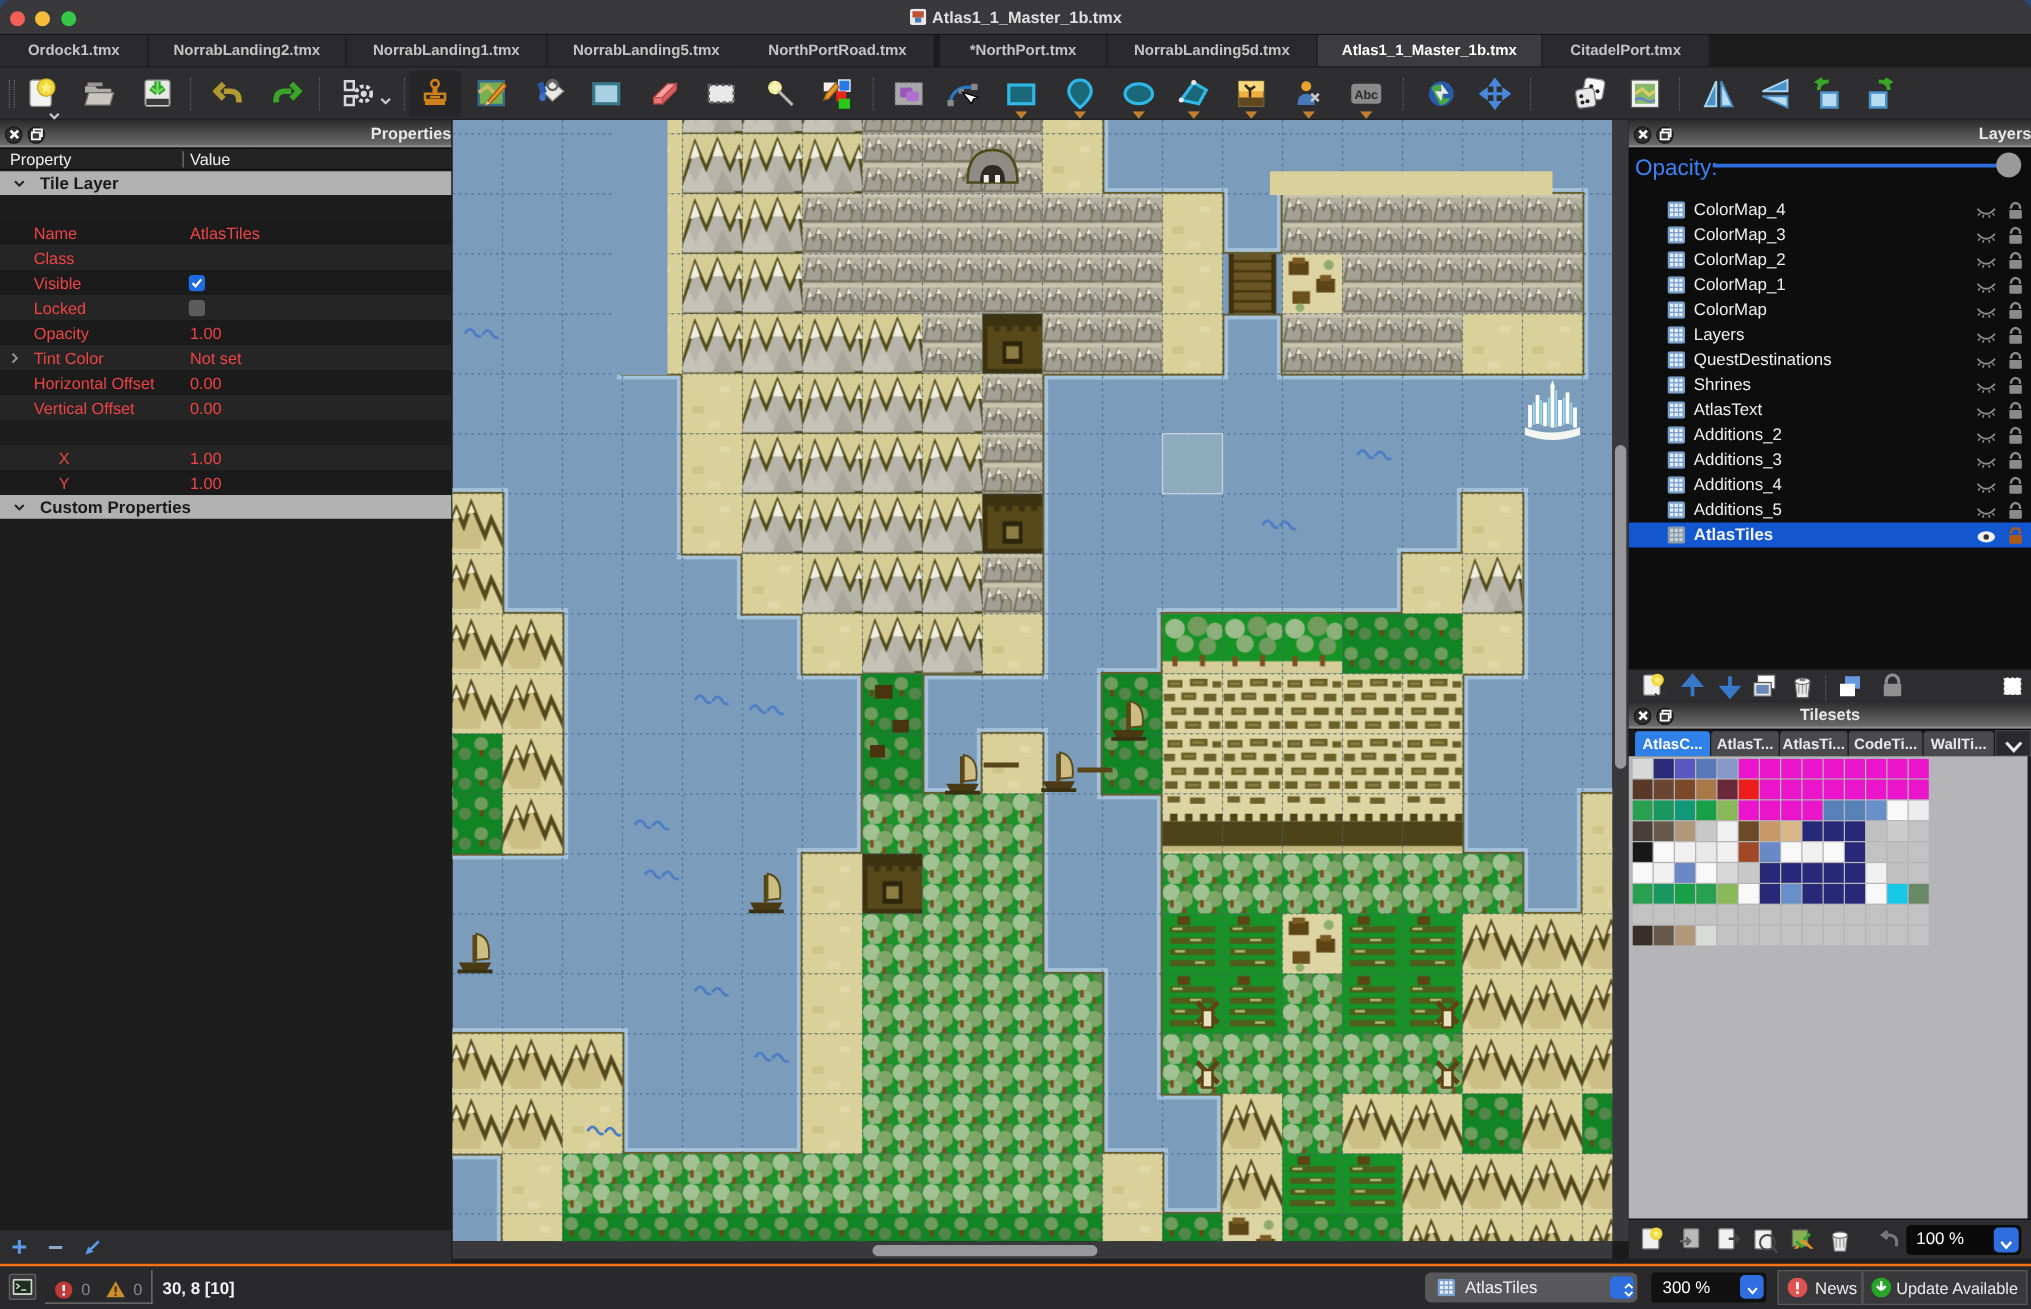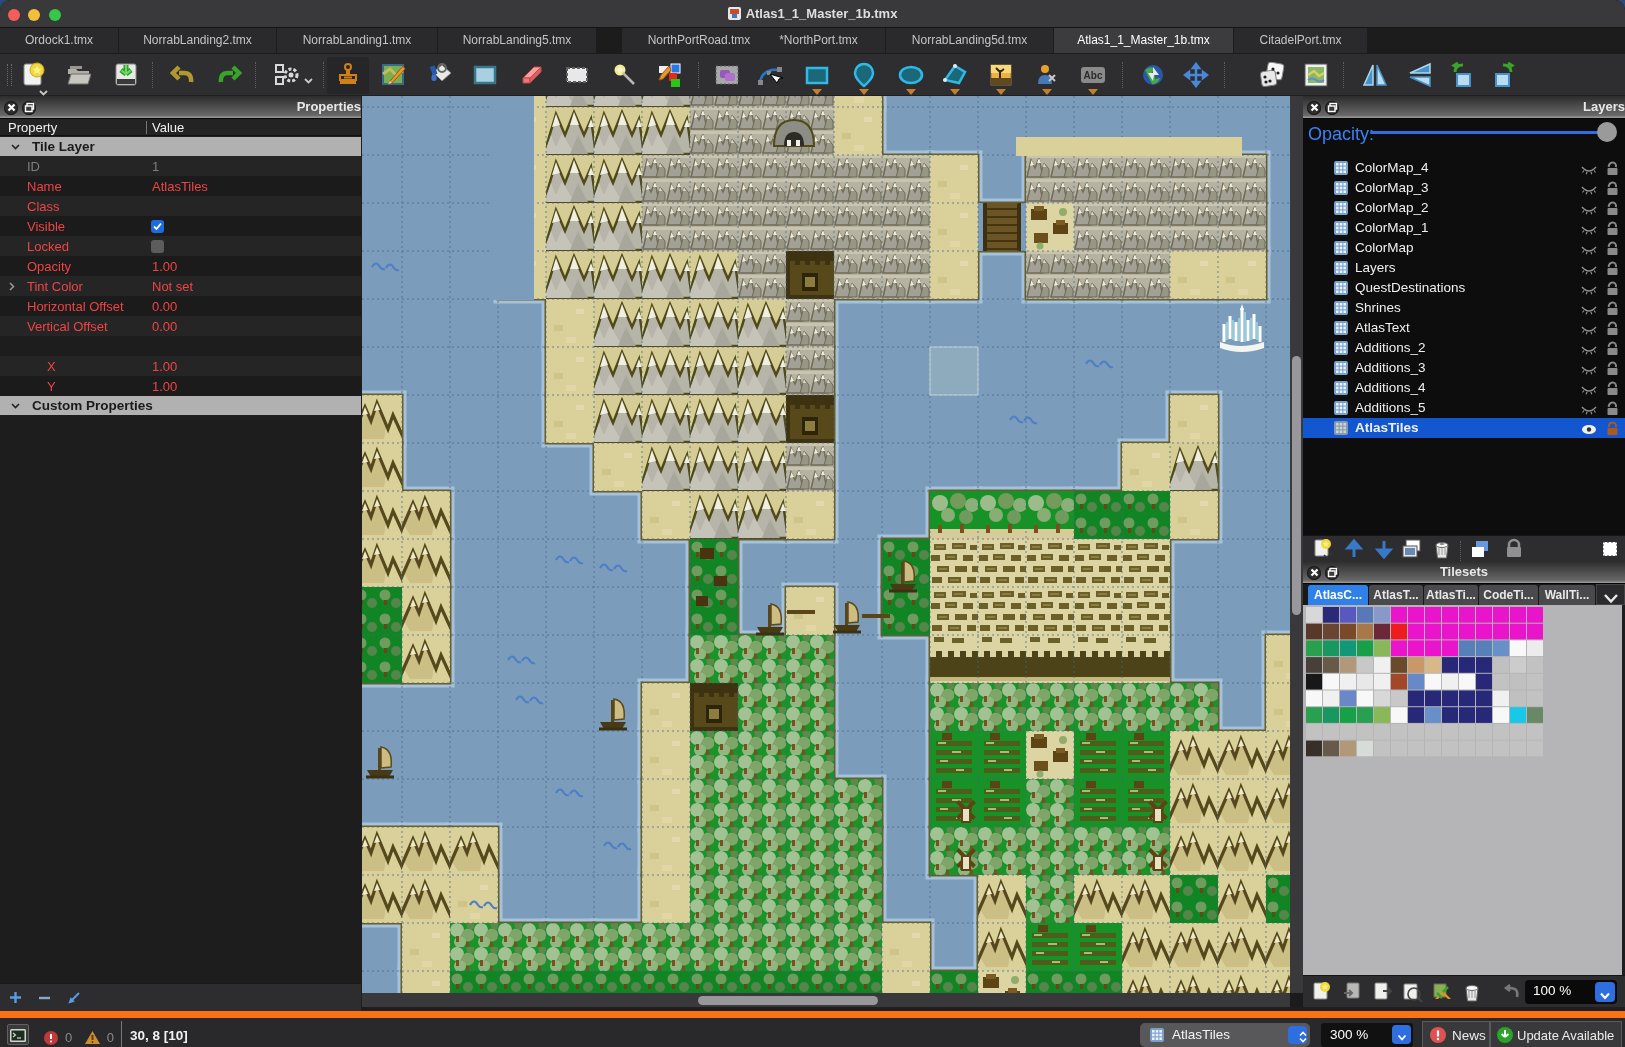"Ordock1.tmx" .tab { font-weight: normal -> bold }
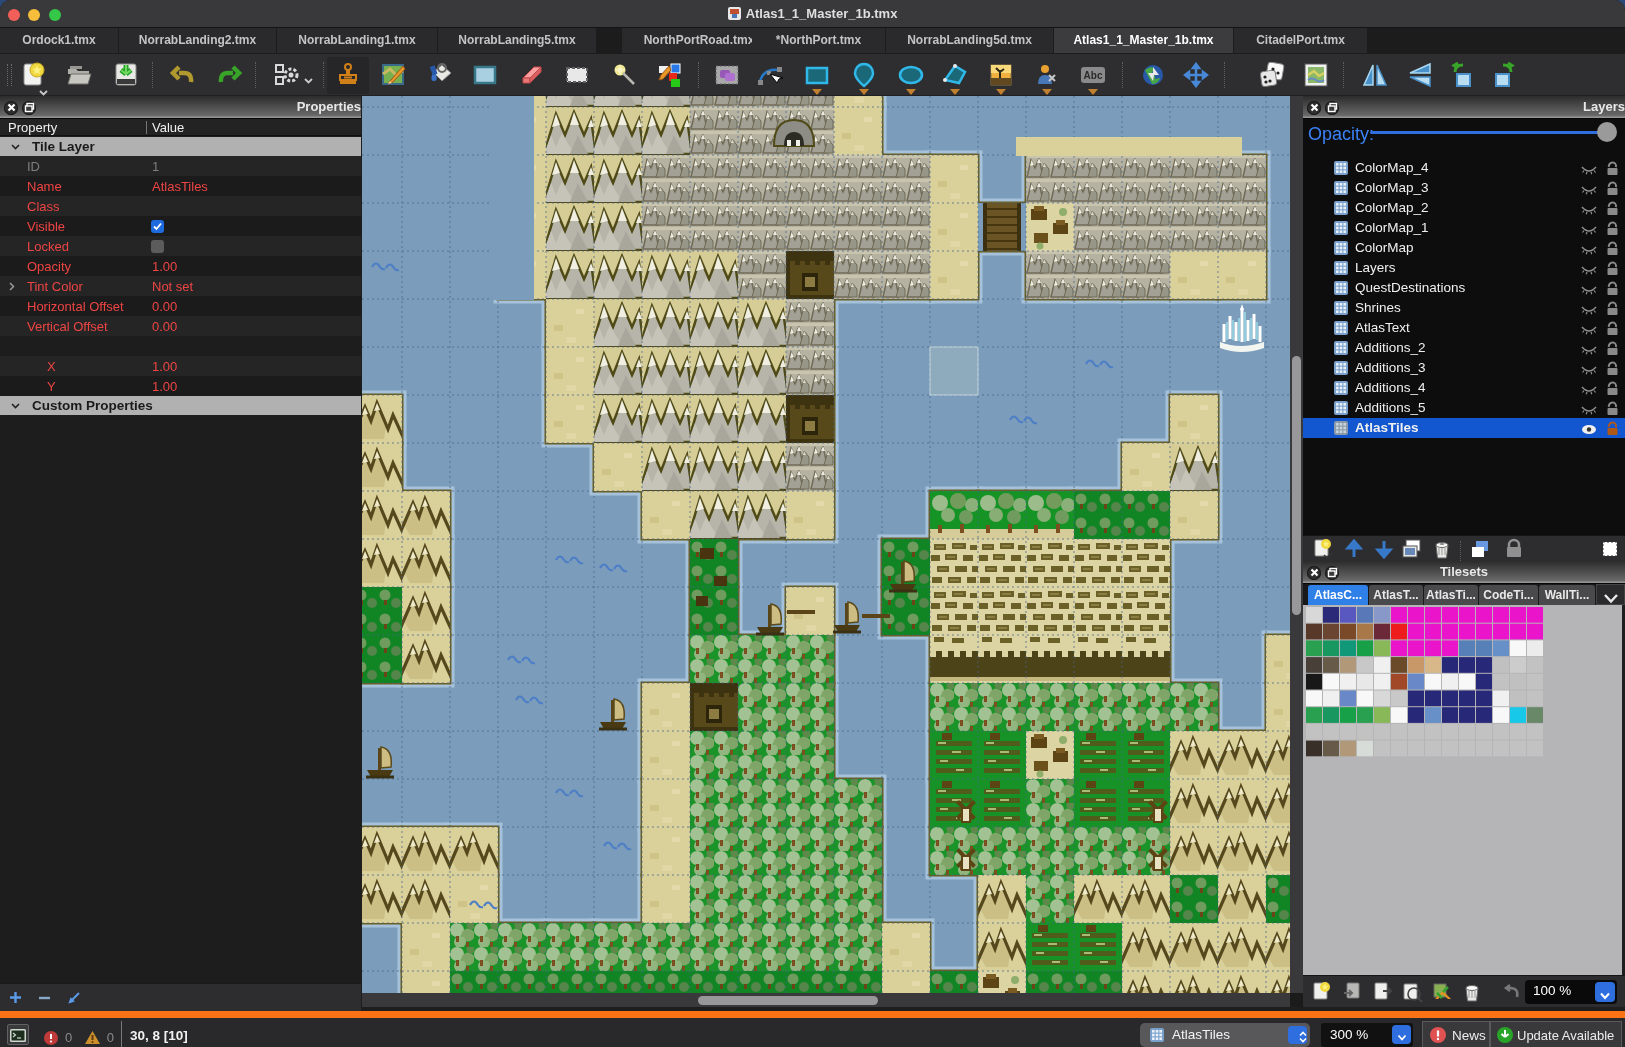"NorthPortRoad.tmx" div.tab { left: 622px -> 593px }
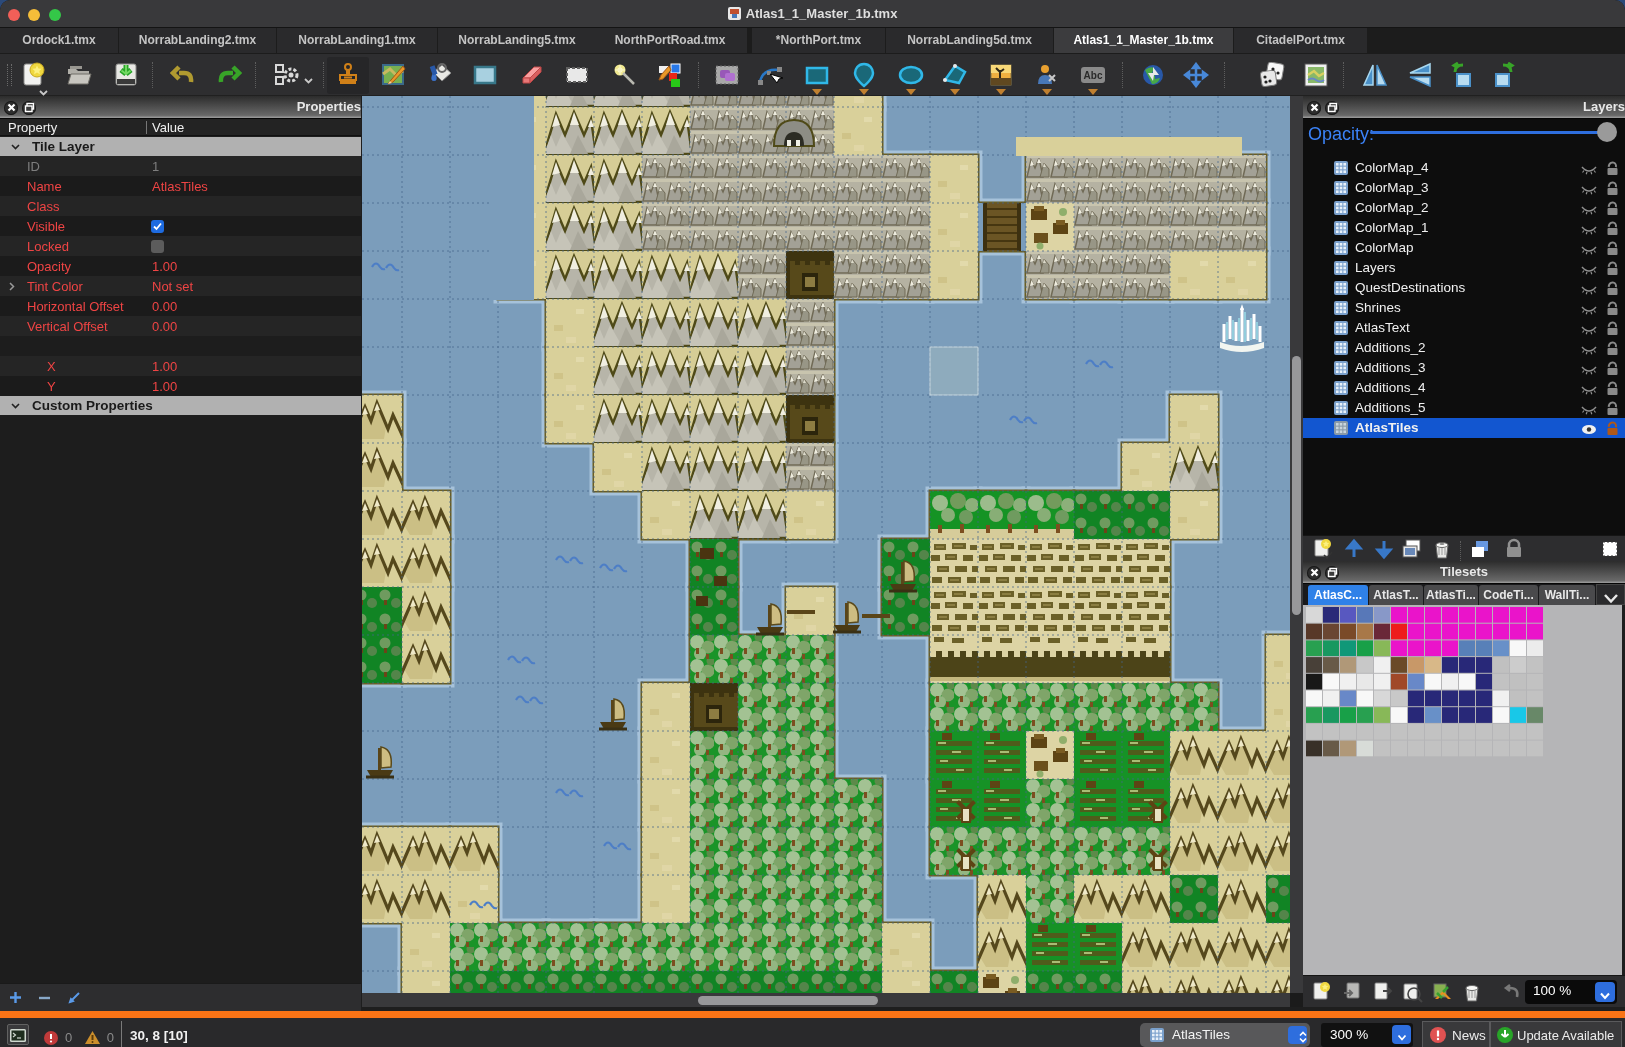"ID" div.prow { html: <div> <span>ID</span> <span>1</span> </div> -> none }
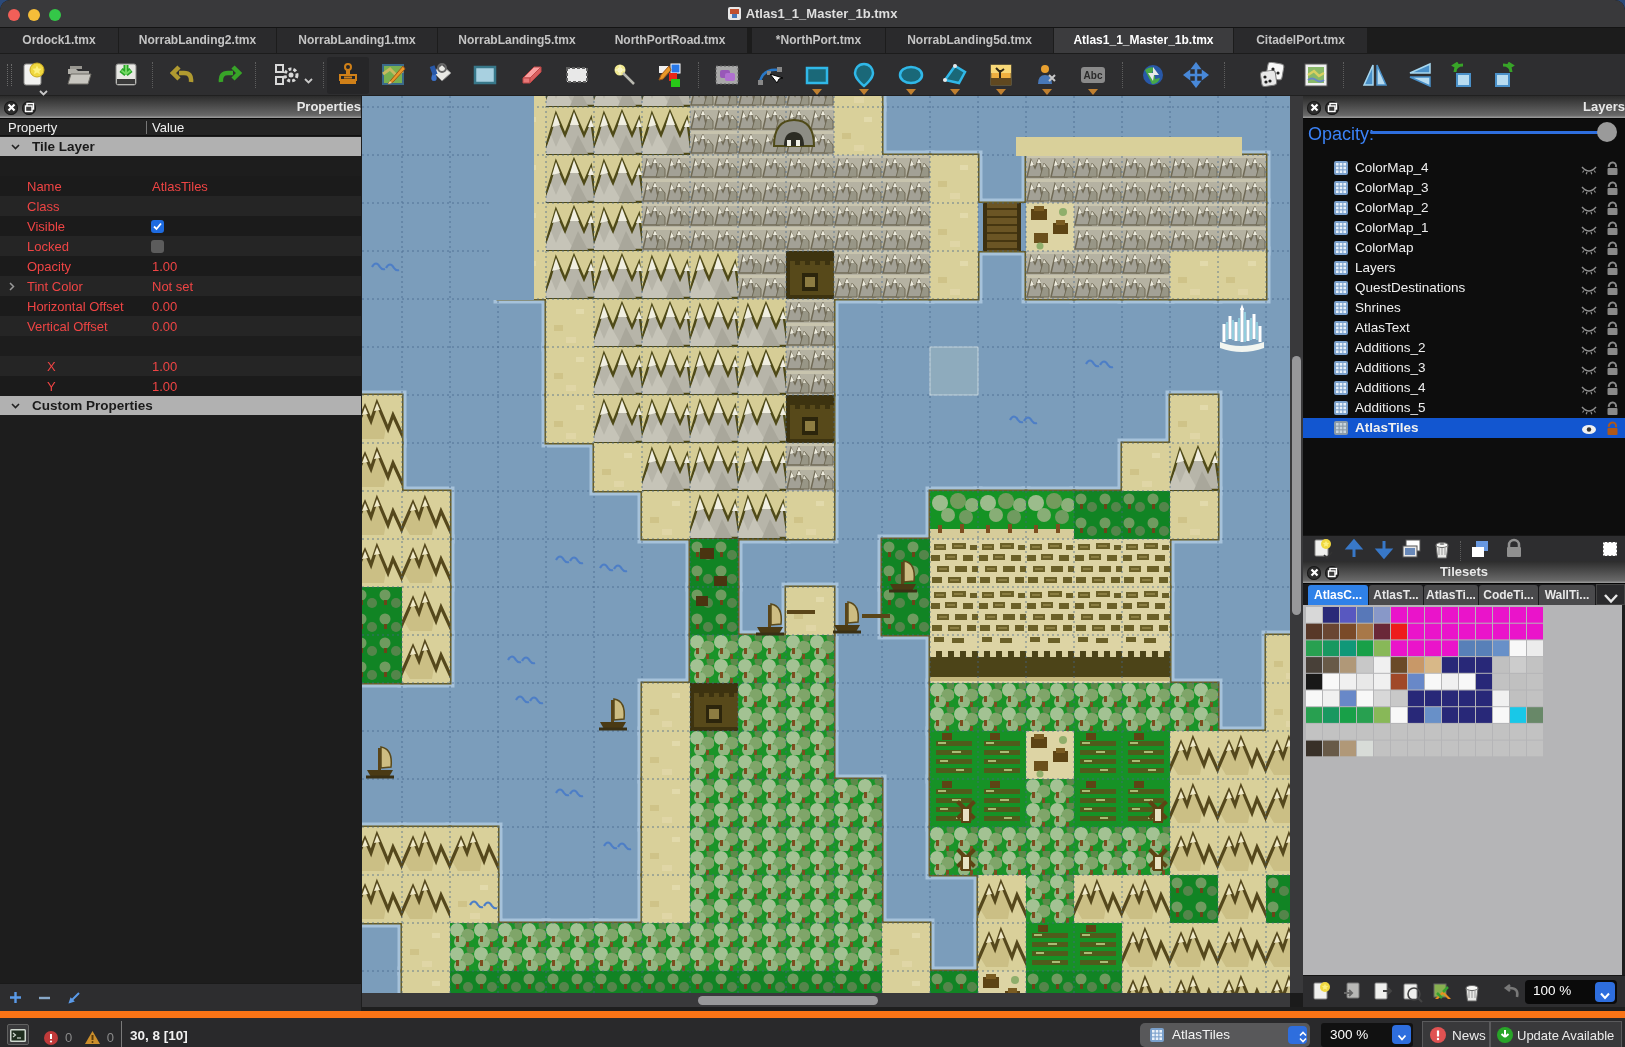"0 0" #status { border-top: 7px solid #f97316 -> 2px solid #f97316 }
